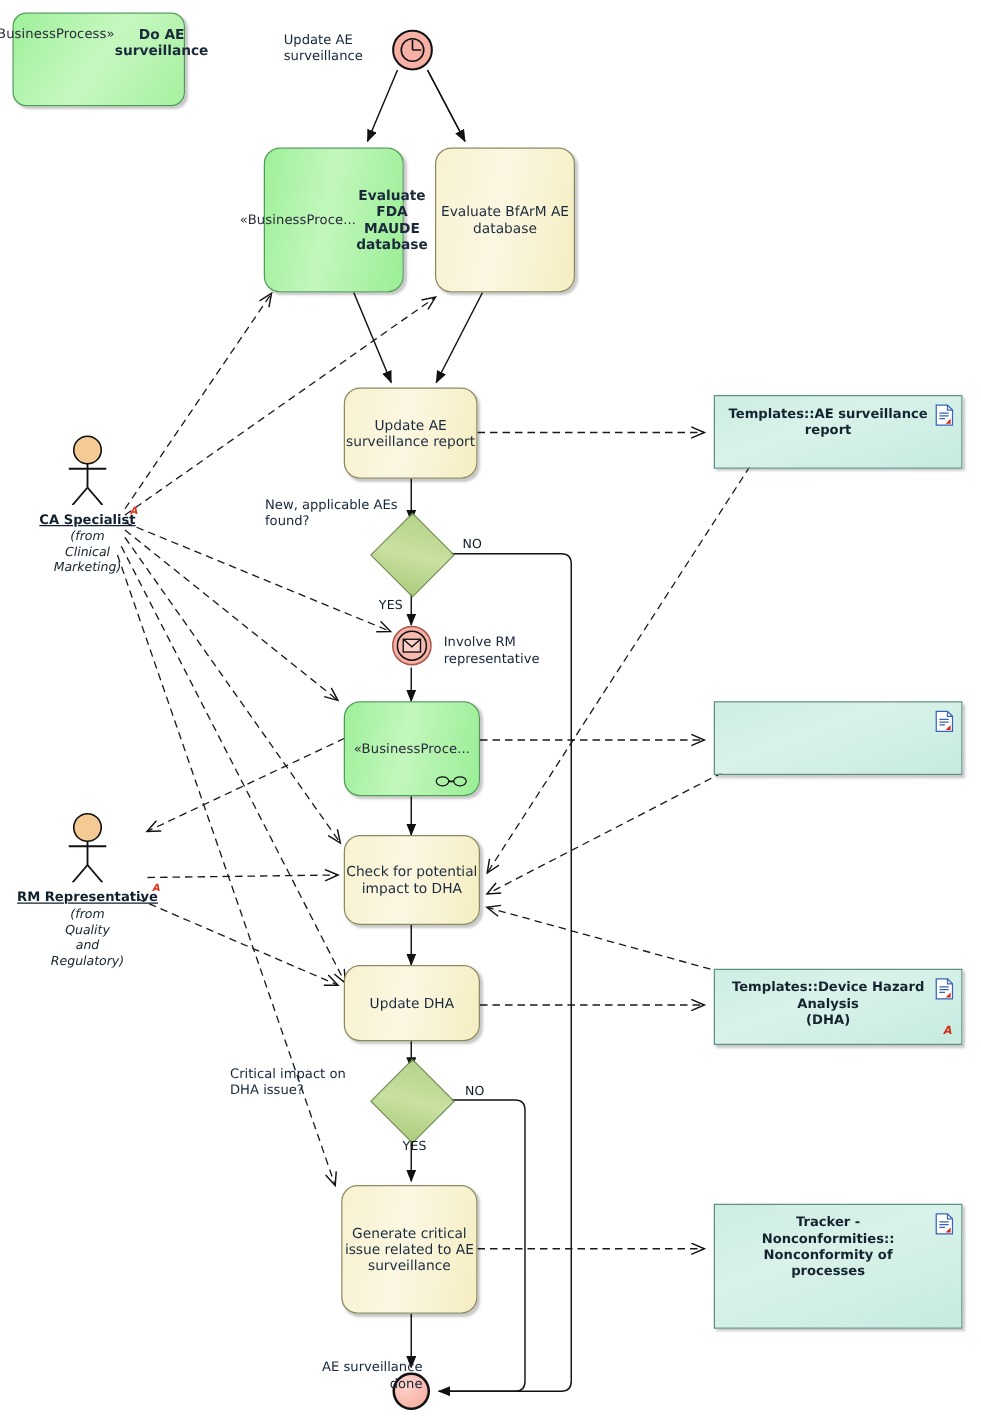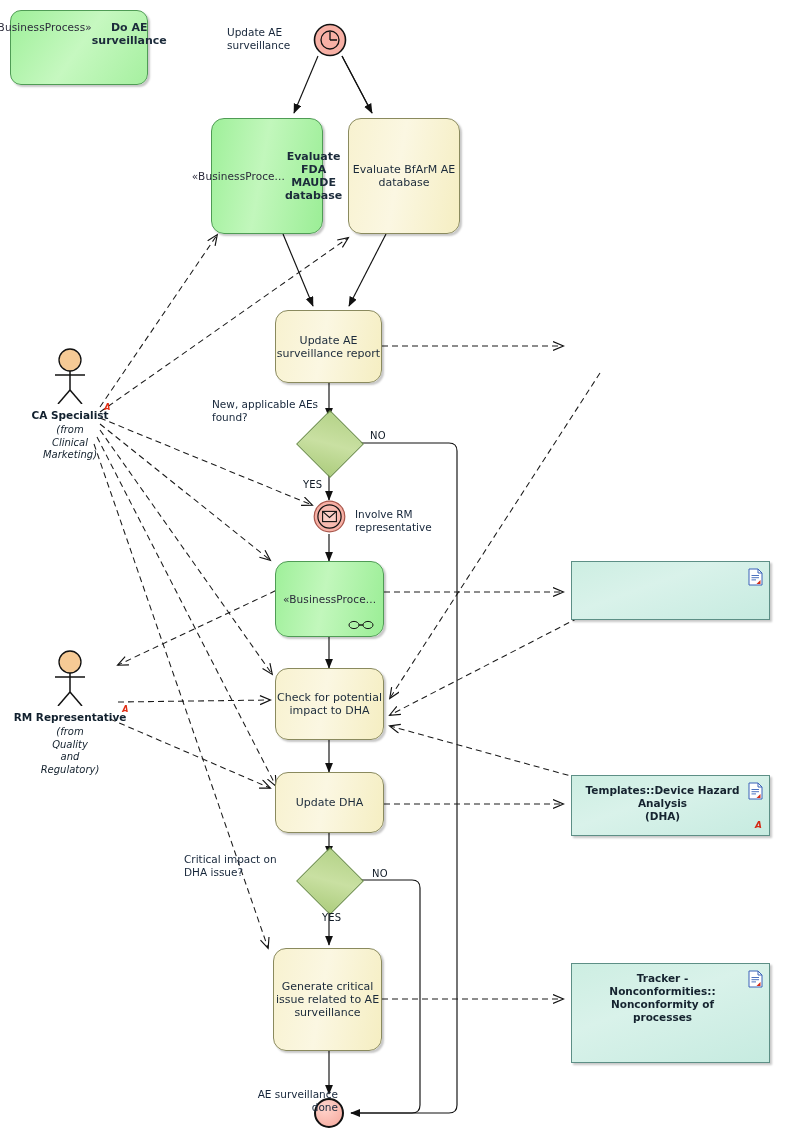"Templates::AE surveillance report" div.artifact { html: none -> <div> <span>Templates::AE surveillance report</span> <svg> <path></path> <path></path> <g> <line></line> <line></line> <line></line> </g> <path></path> </svg> <span></span> </div> }
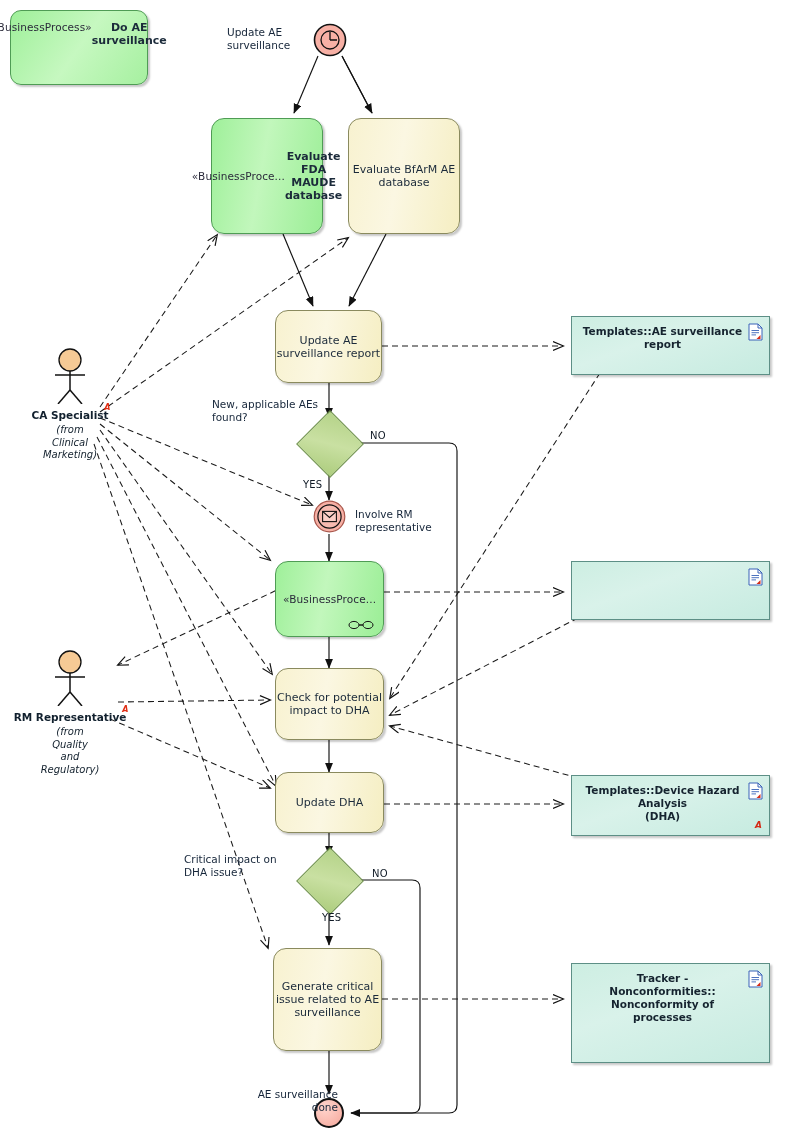"CA Specialist" .actor .aname { text-decoration: none -> underline }
